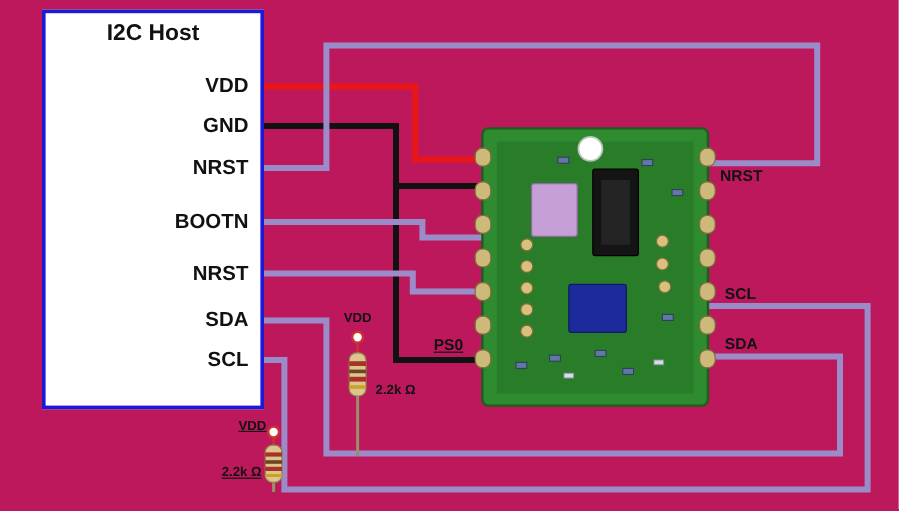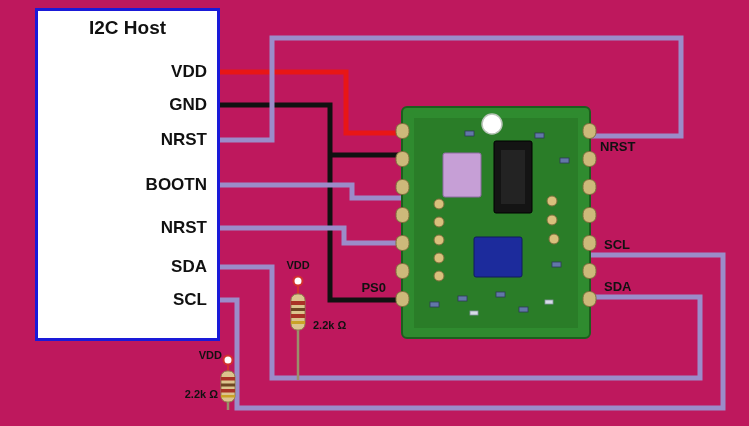"PS0" .ta-r { text-decoration: none -> underline }
